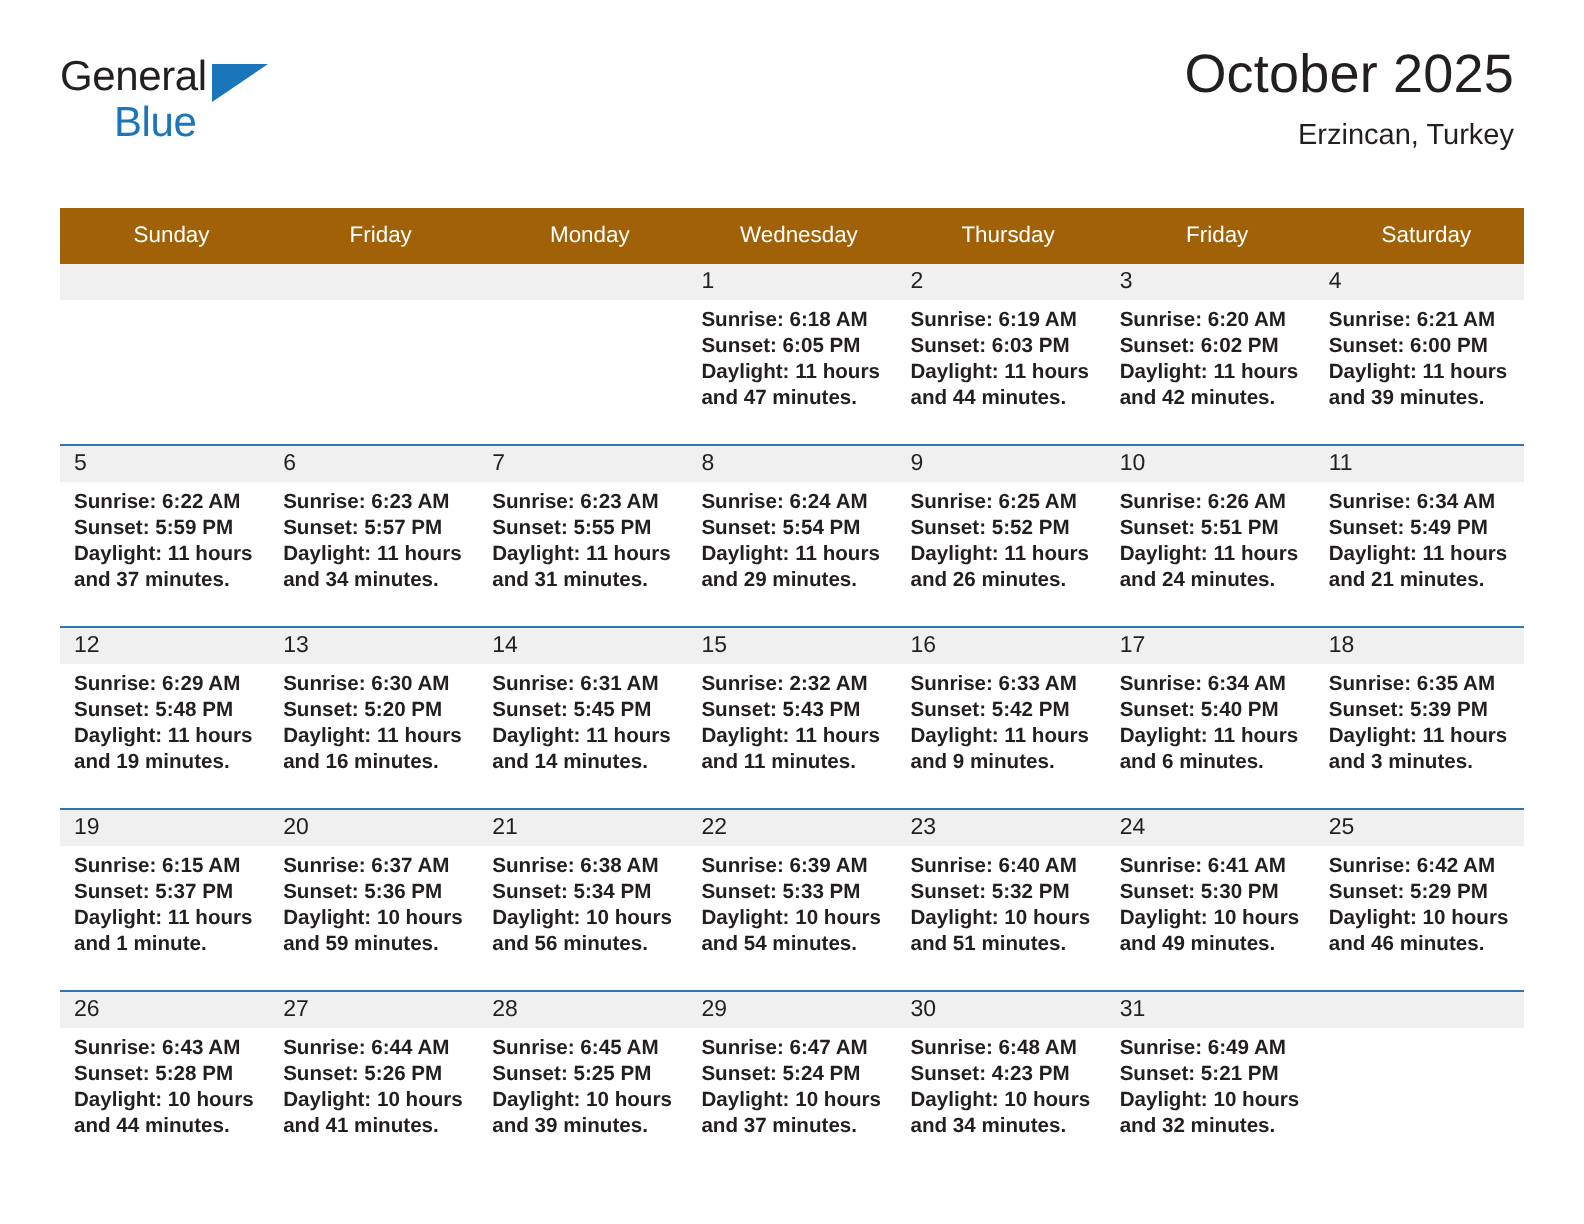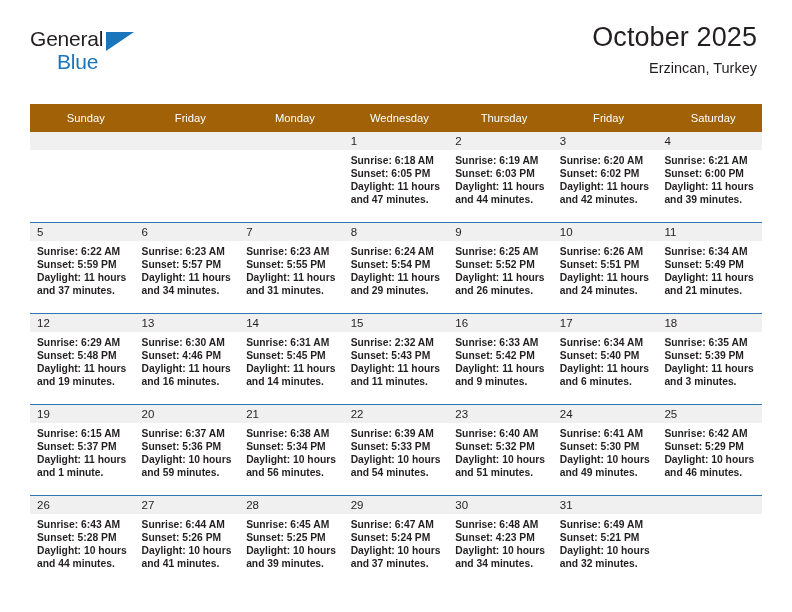"Sunset: 4:46 PM" div { text: 4:46 -> 5:20 }
